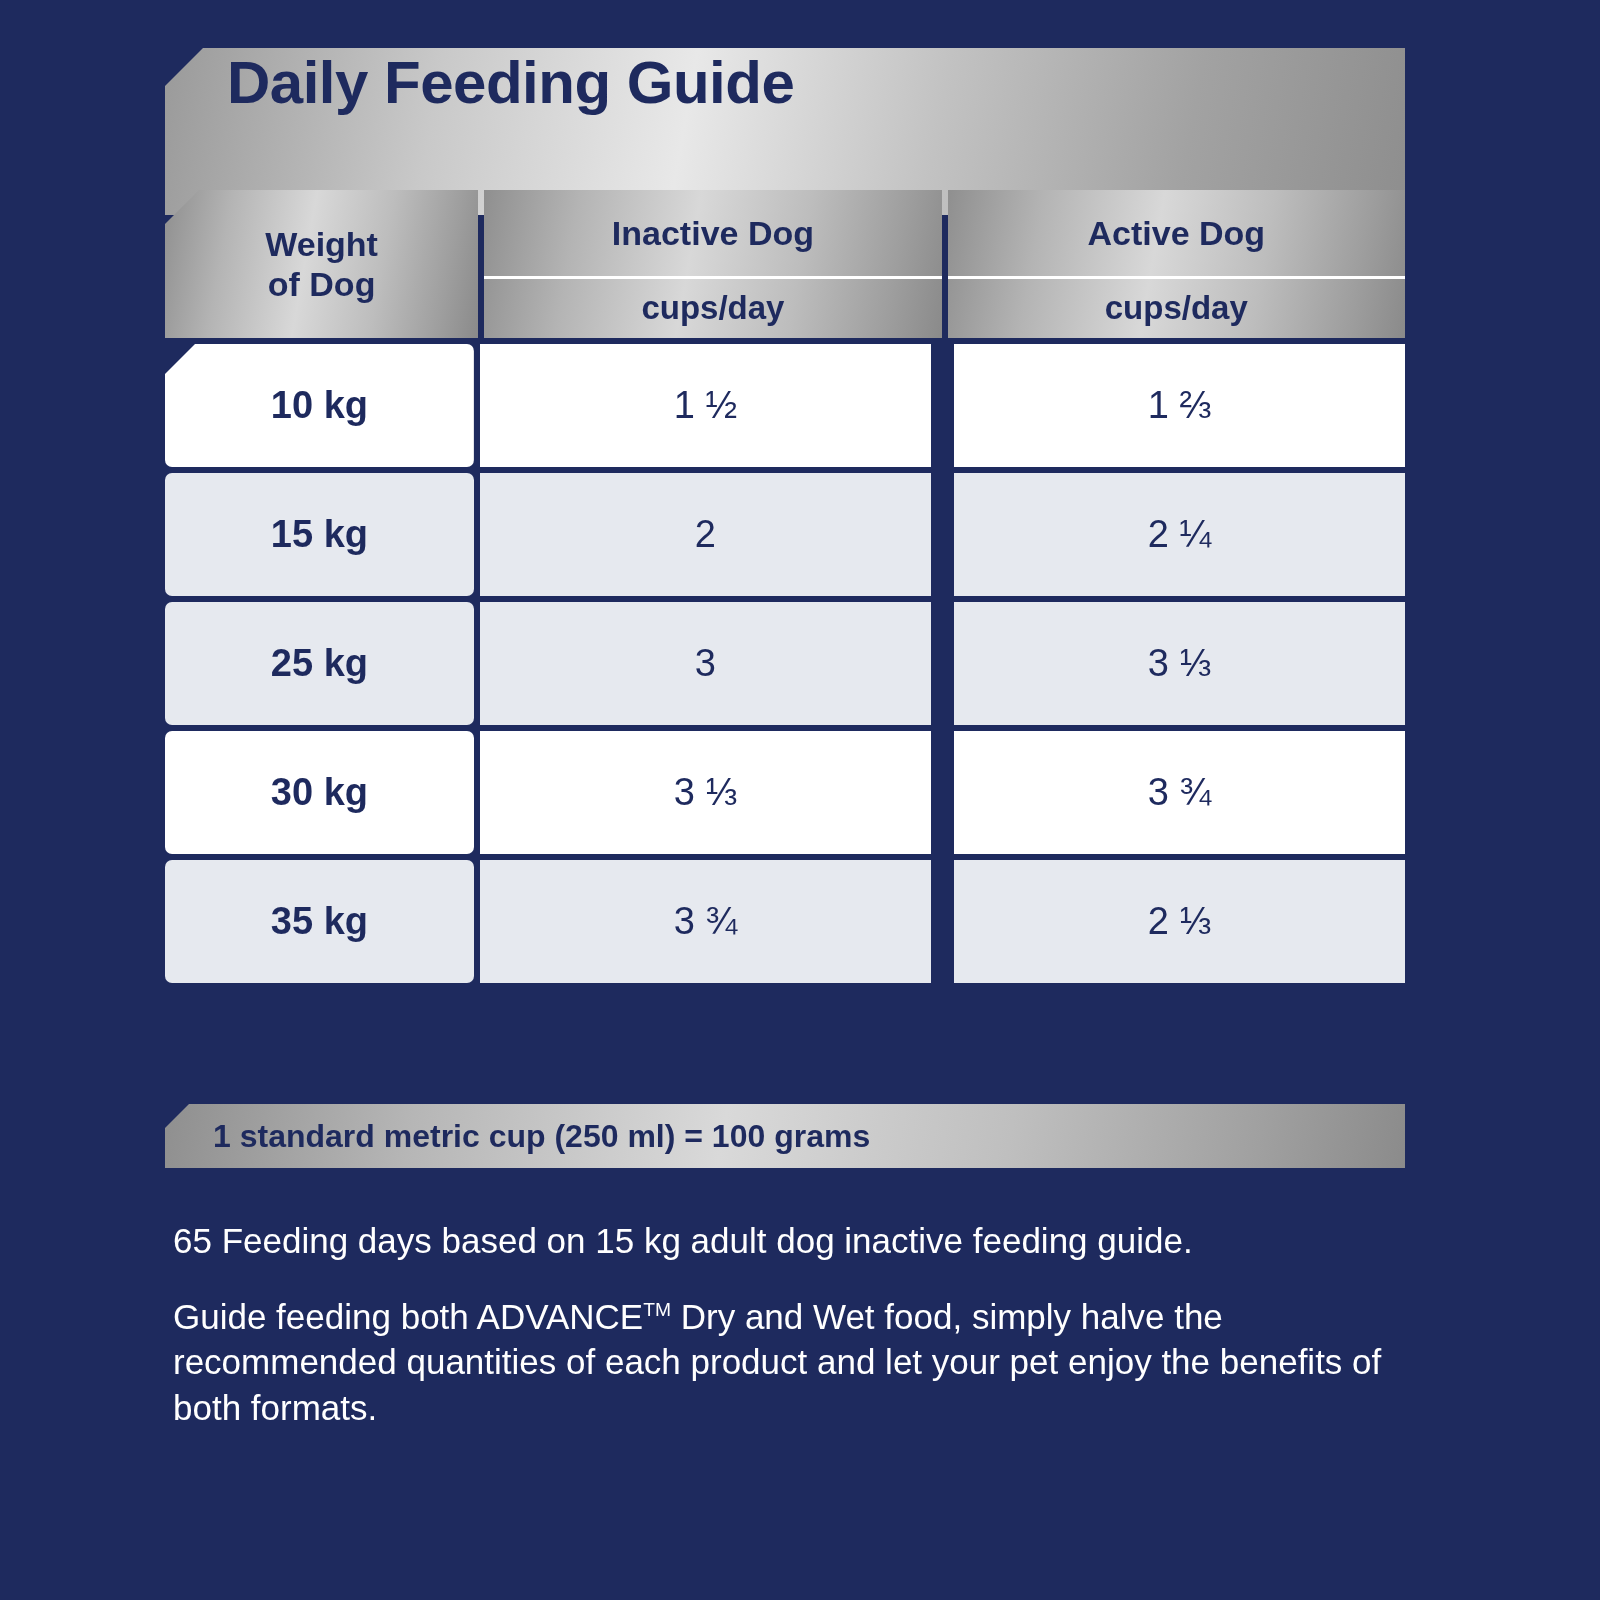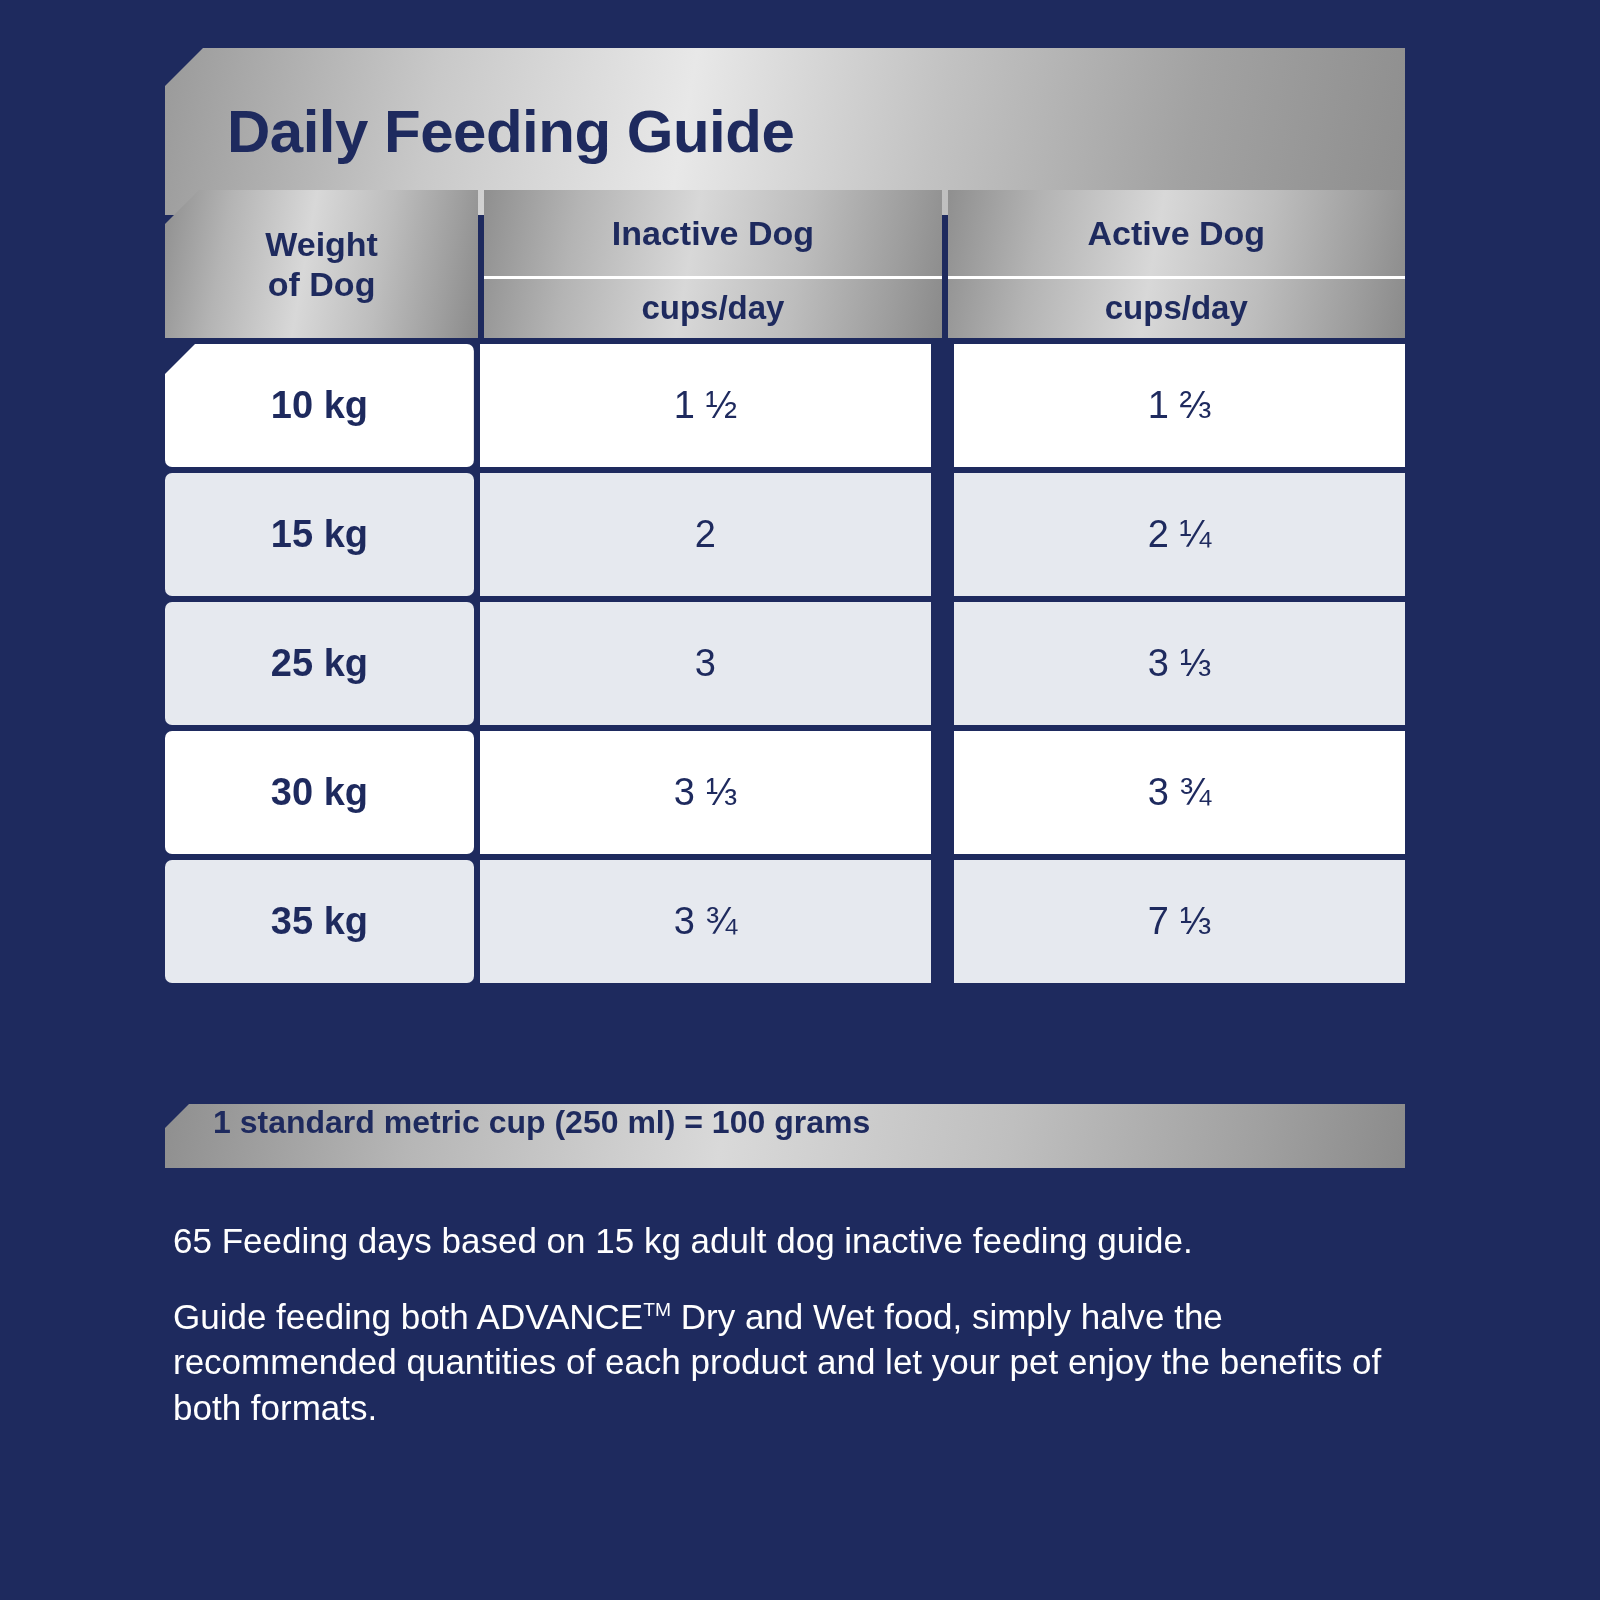"Daily Feeding Guide" .title-banner { align-items: center -> flex-start }
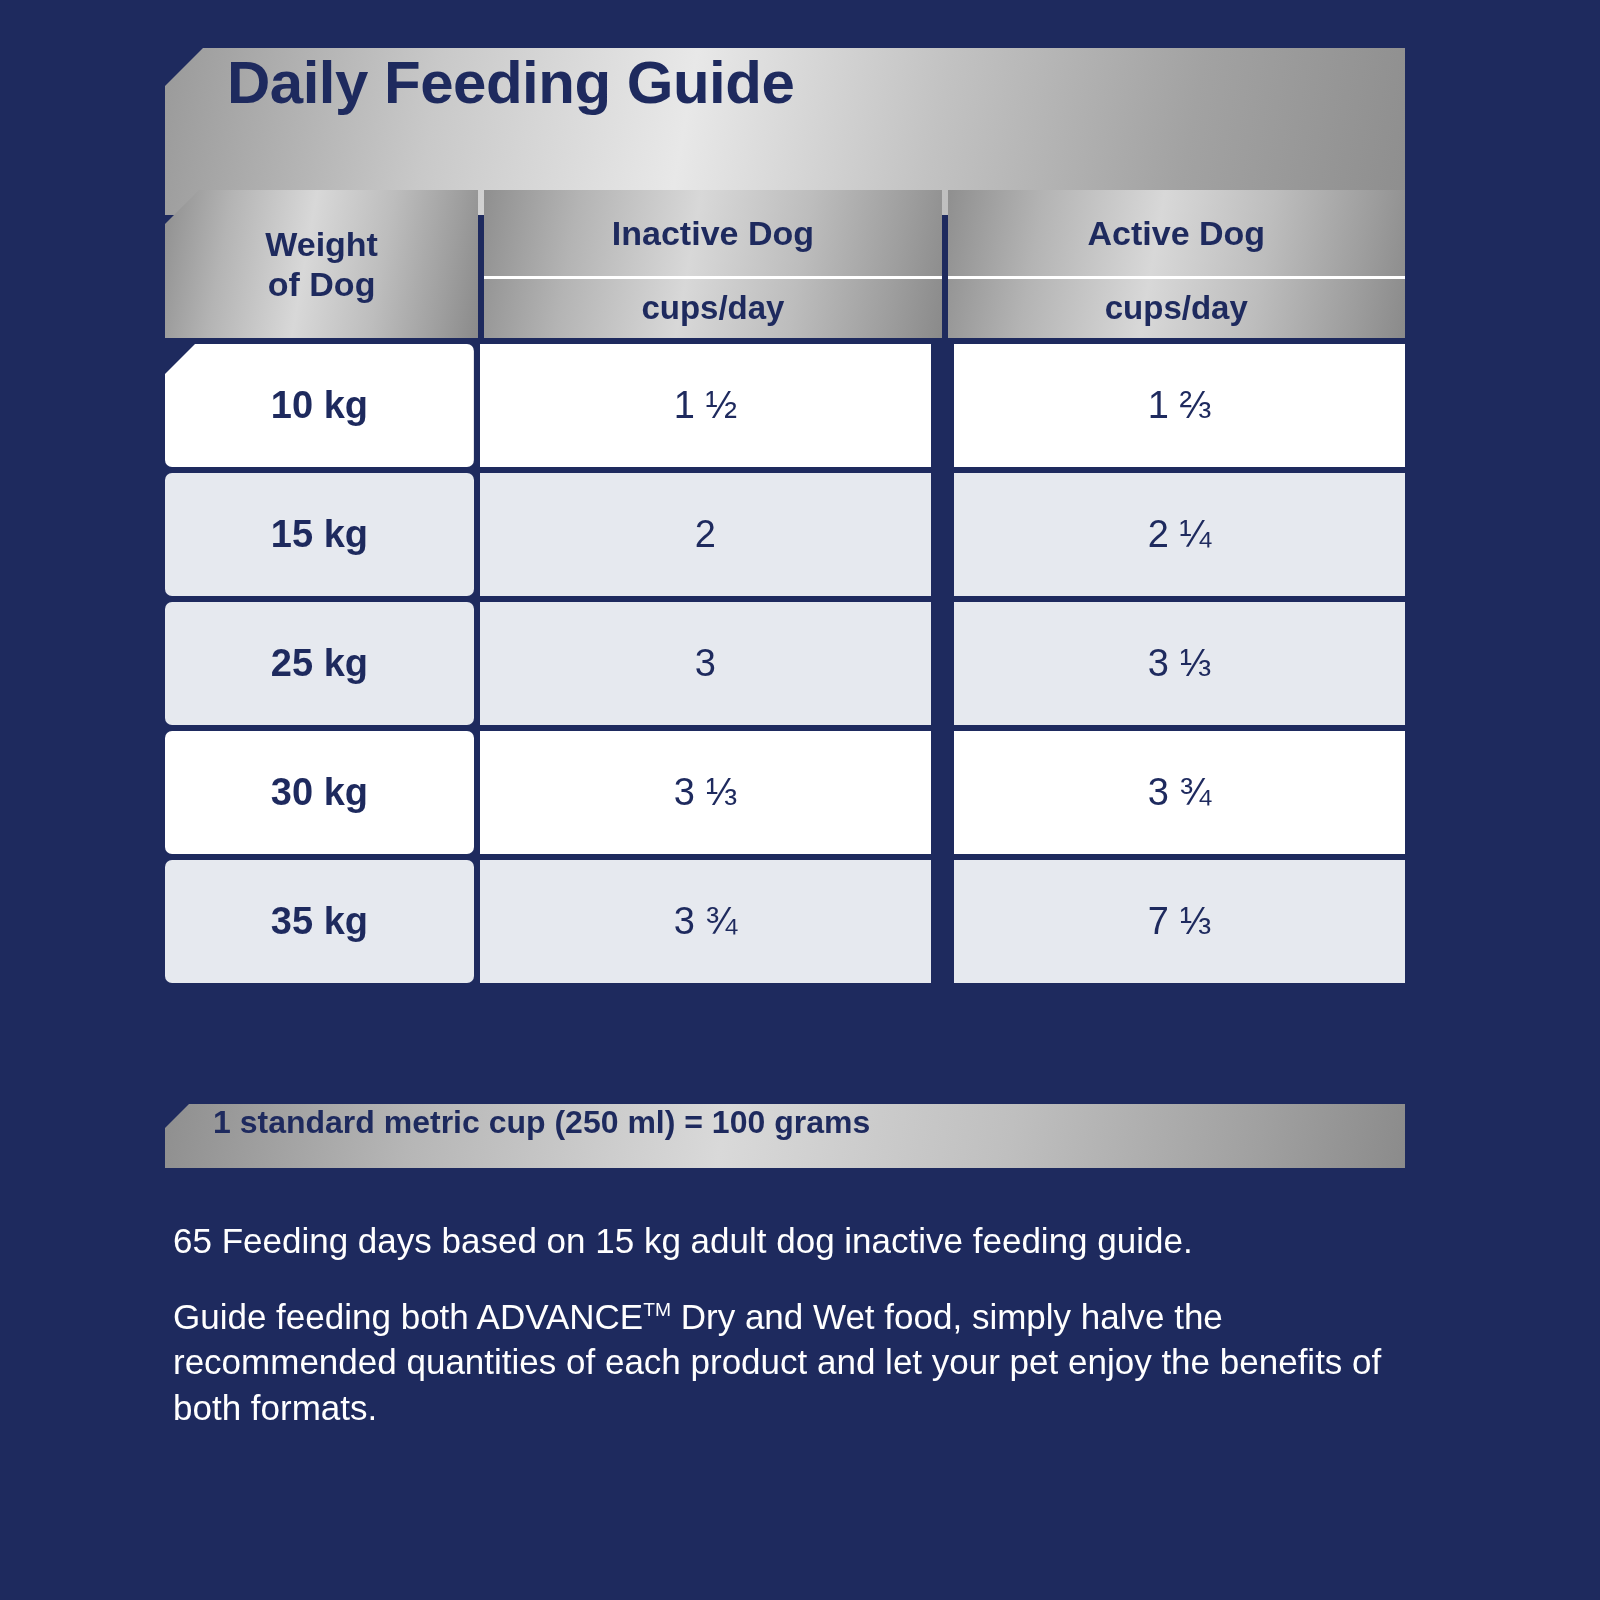"7 ⅓" div.c { text: 7 -> 2 }
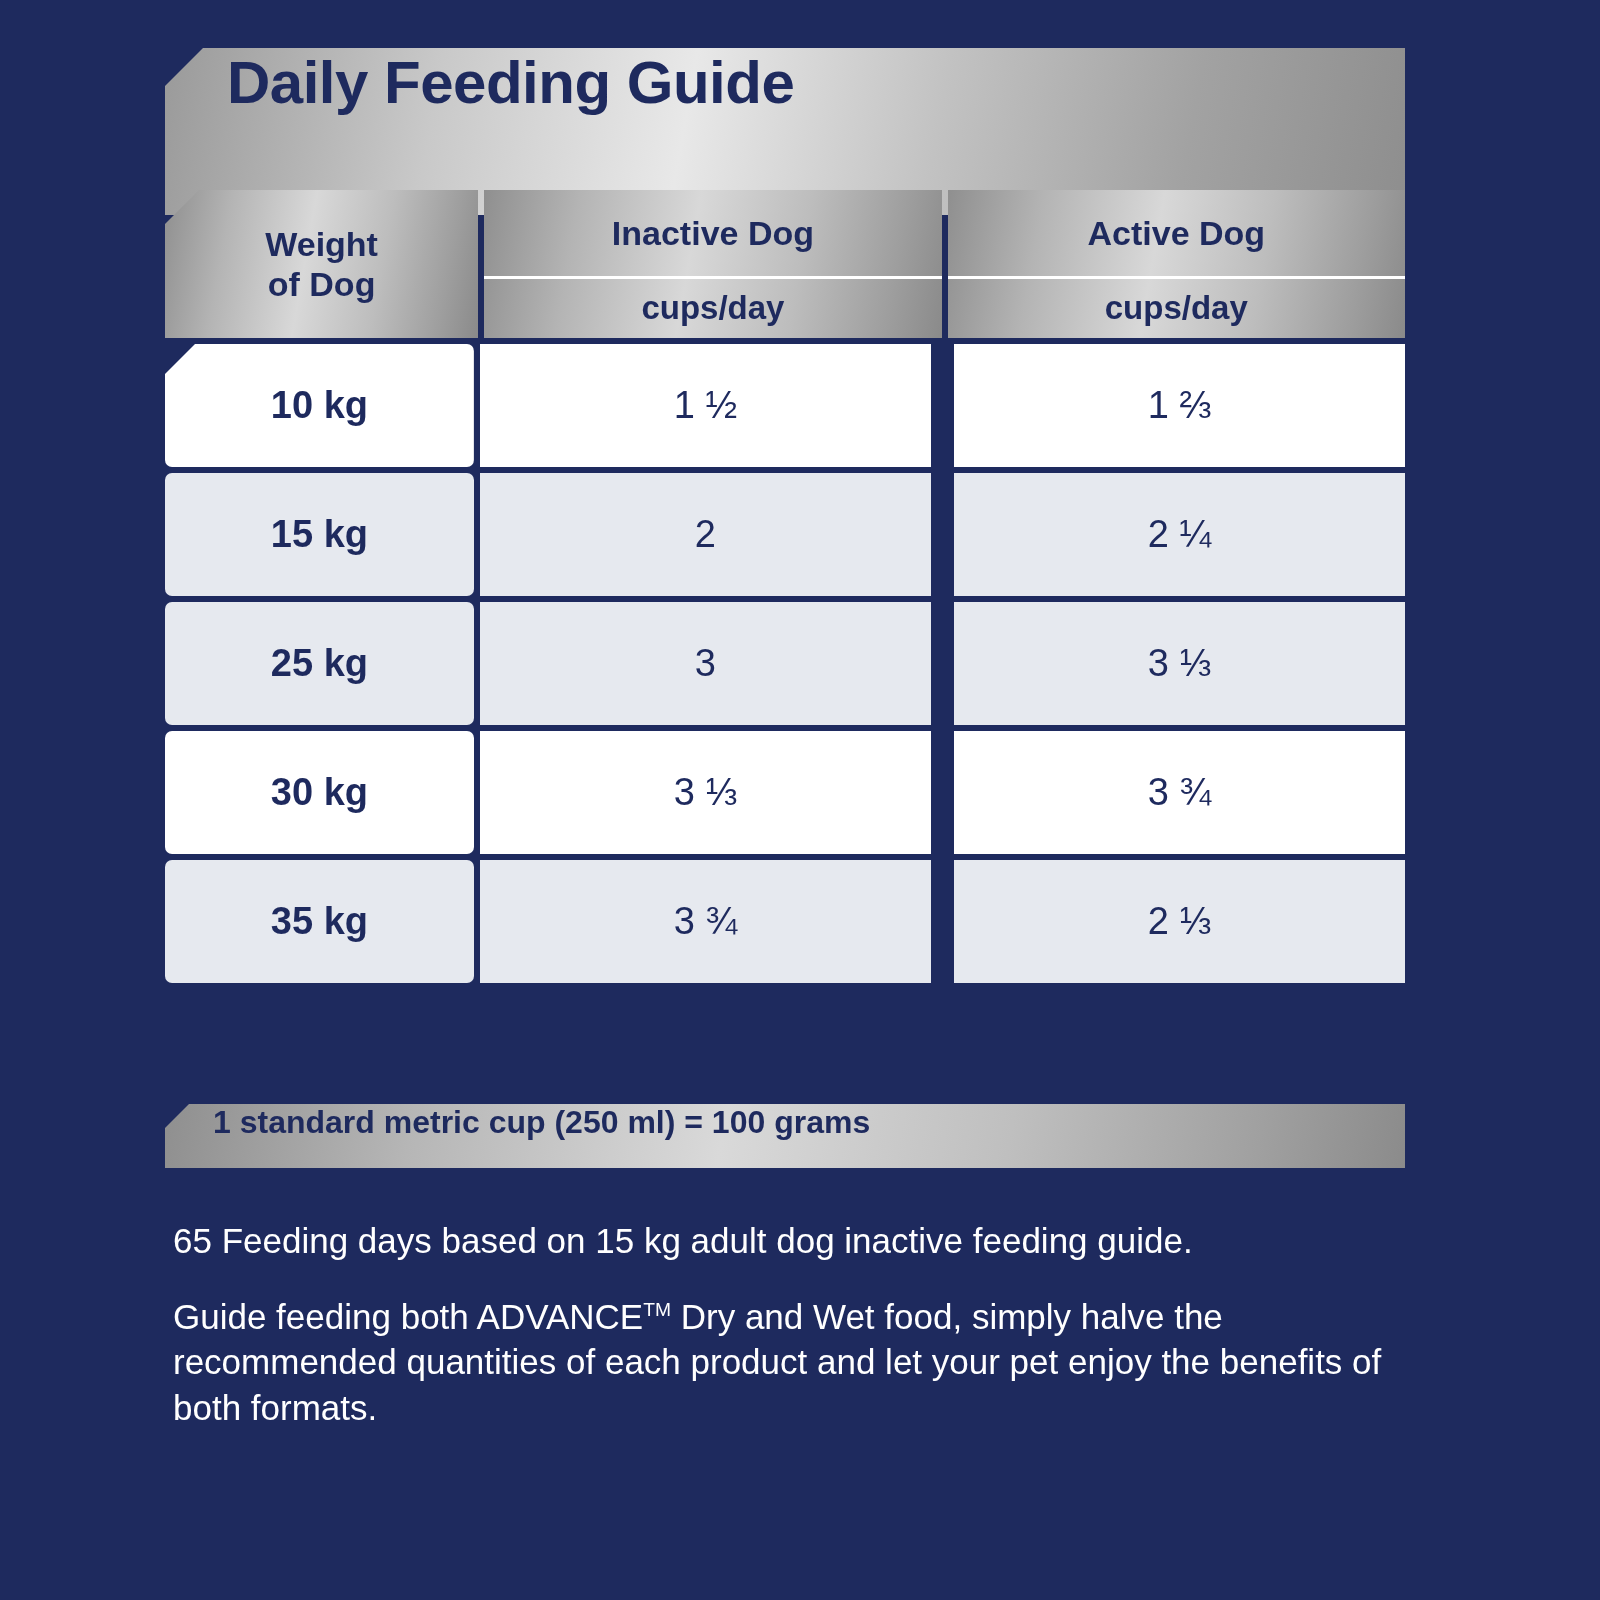"1 standard metric cup (250" .note-banner { align-items: flex-start -> center }
